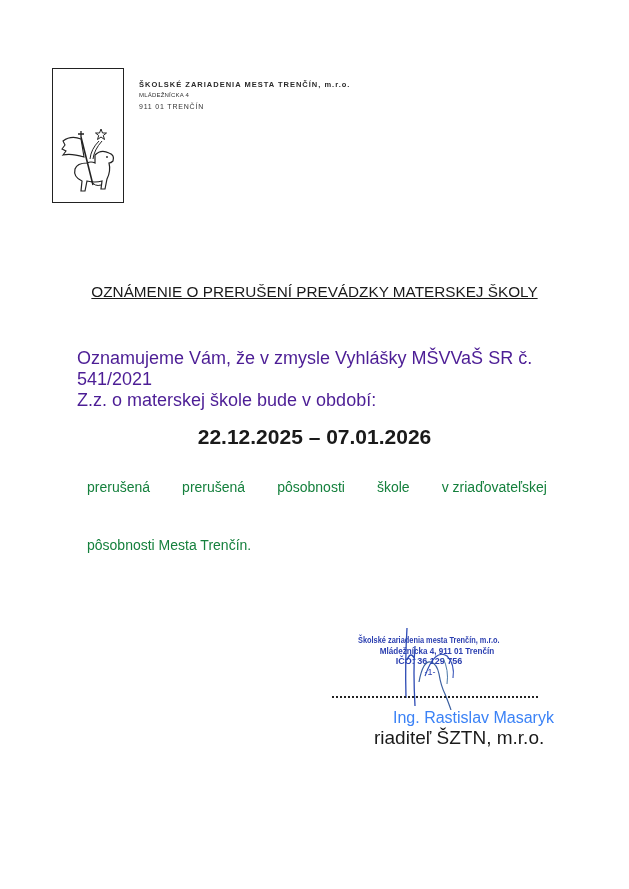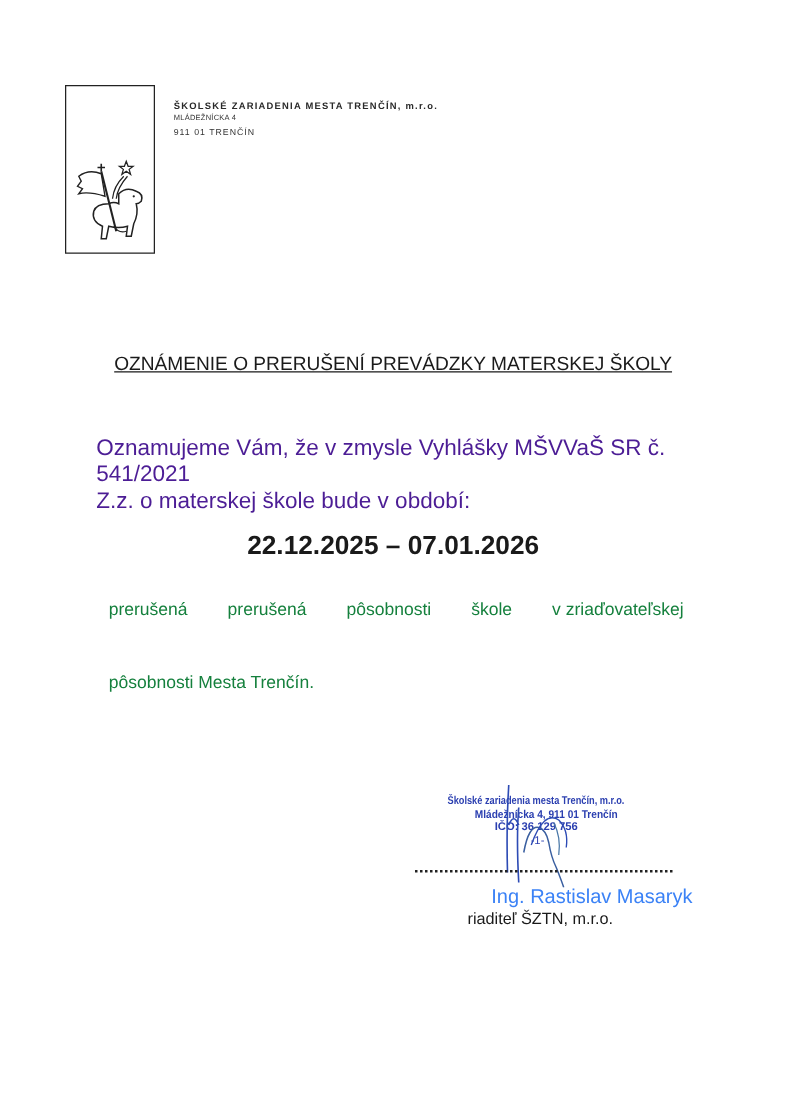"riaditeľ ŠZTN, m.r.o." .signer-title { font-size: 13px -> 19px }
